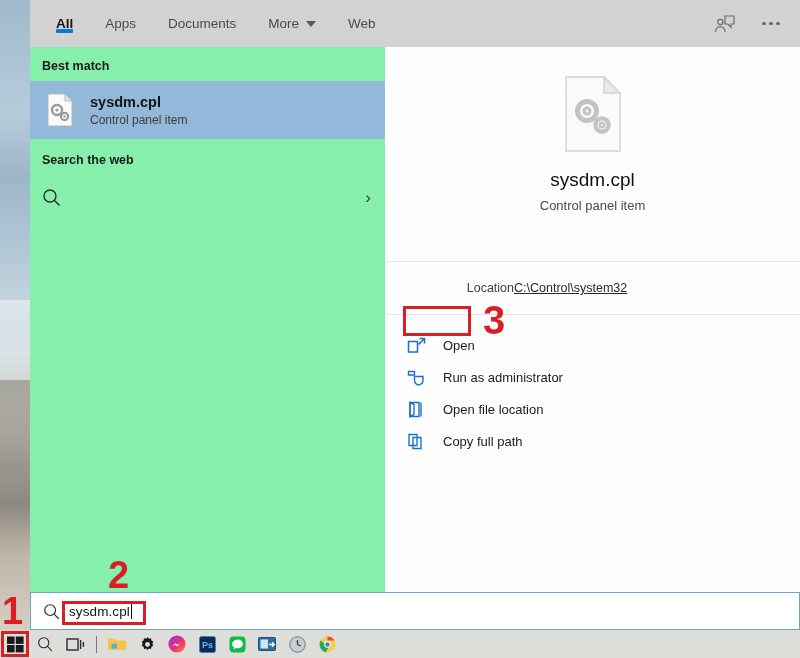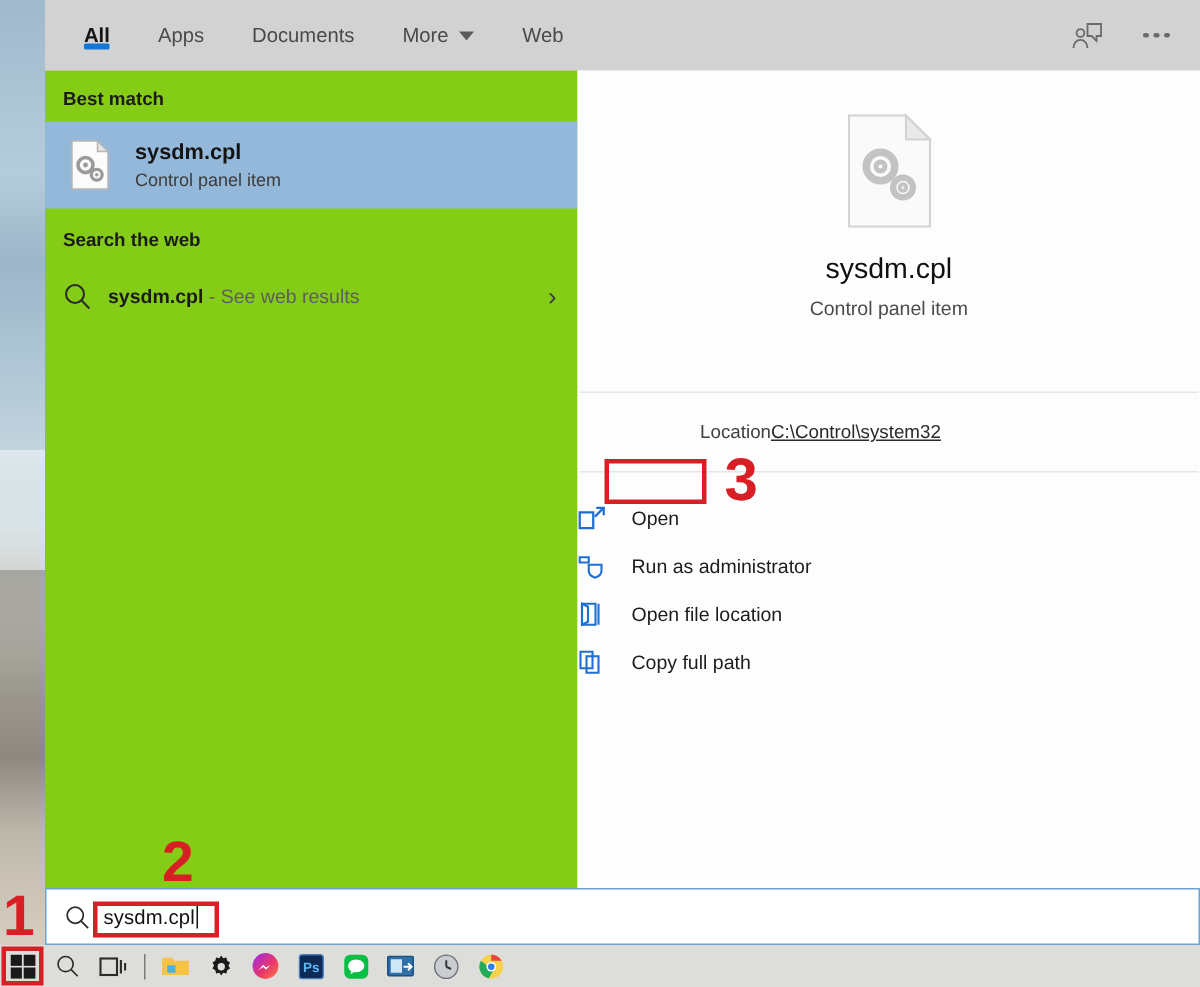"Best match" .results { background: #84cc16 -> #86efac }
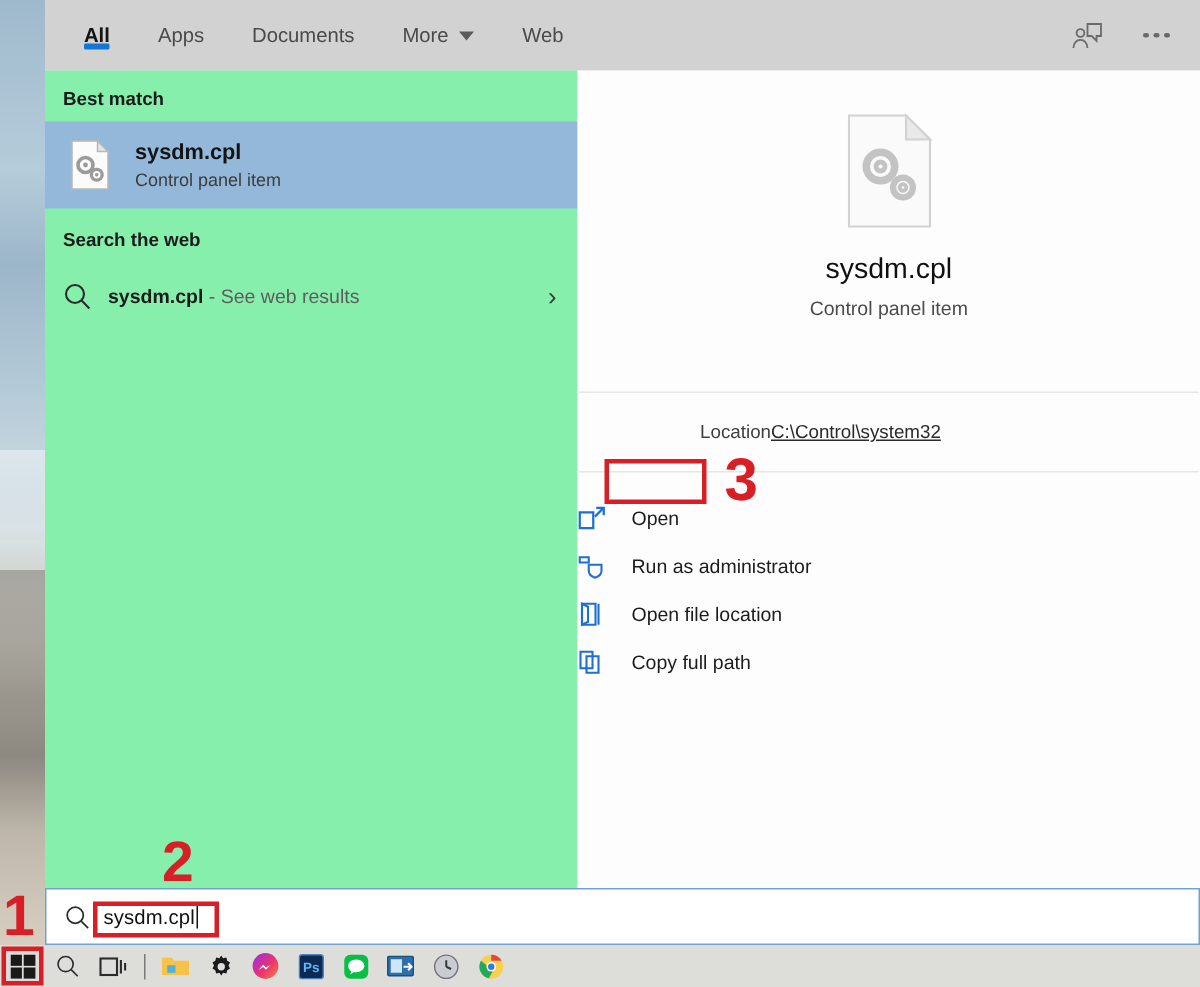"sysdm.cpl - See web results" div.web-label { html: <div> <span>sysdm.cpl</span><span> - See web results</span> </div> -> none }
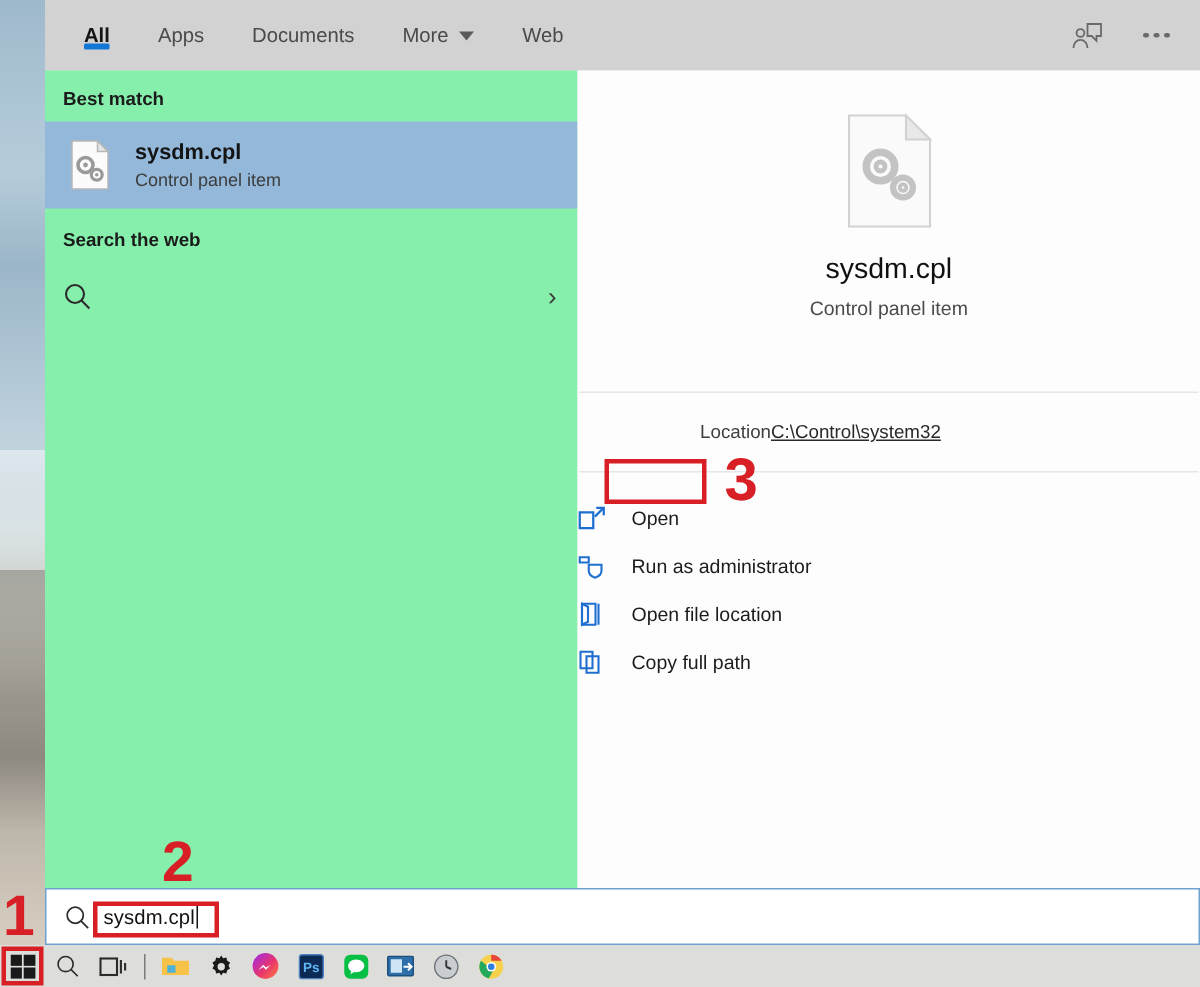"Open" .action { padding-left: none -> 22px }
